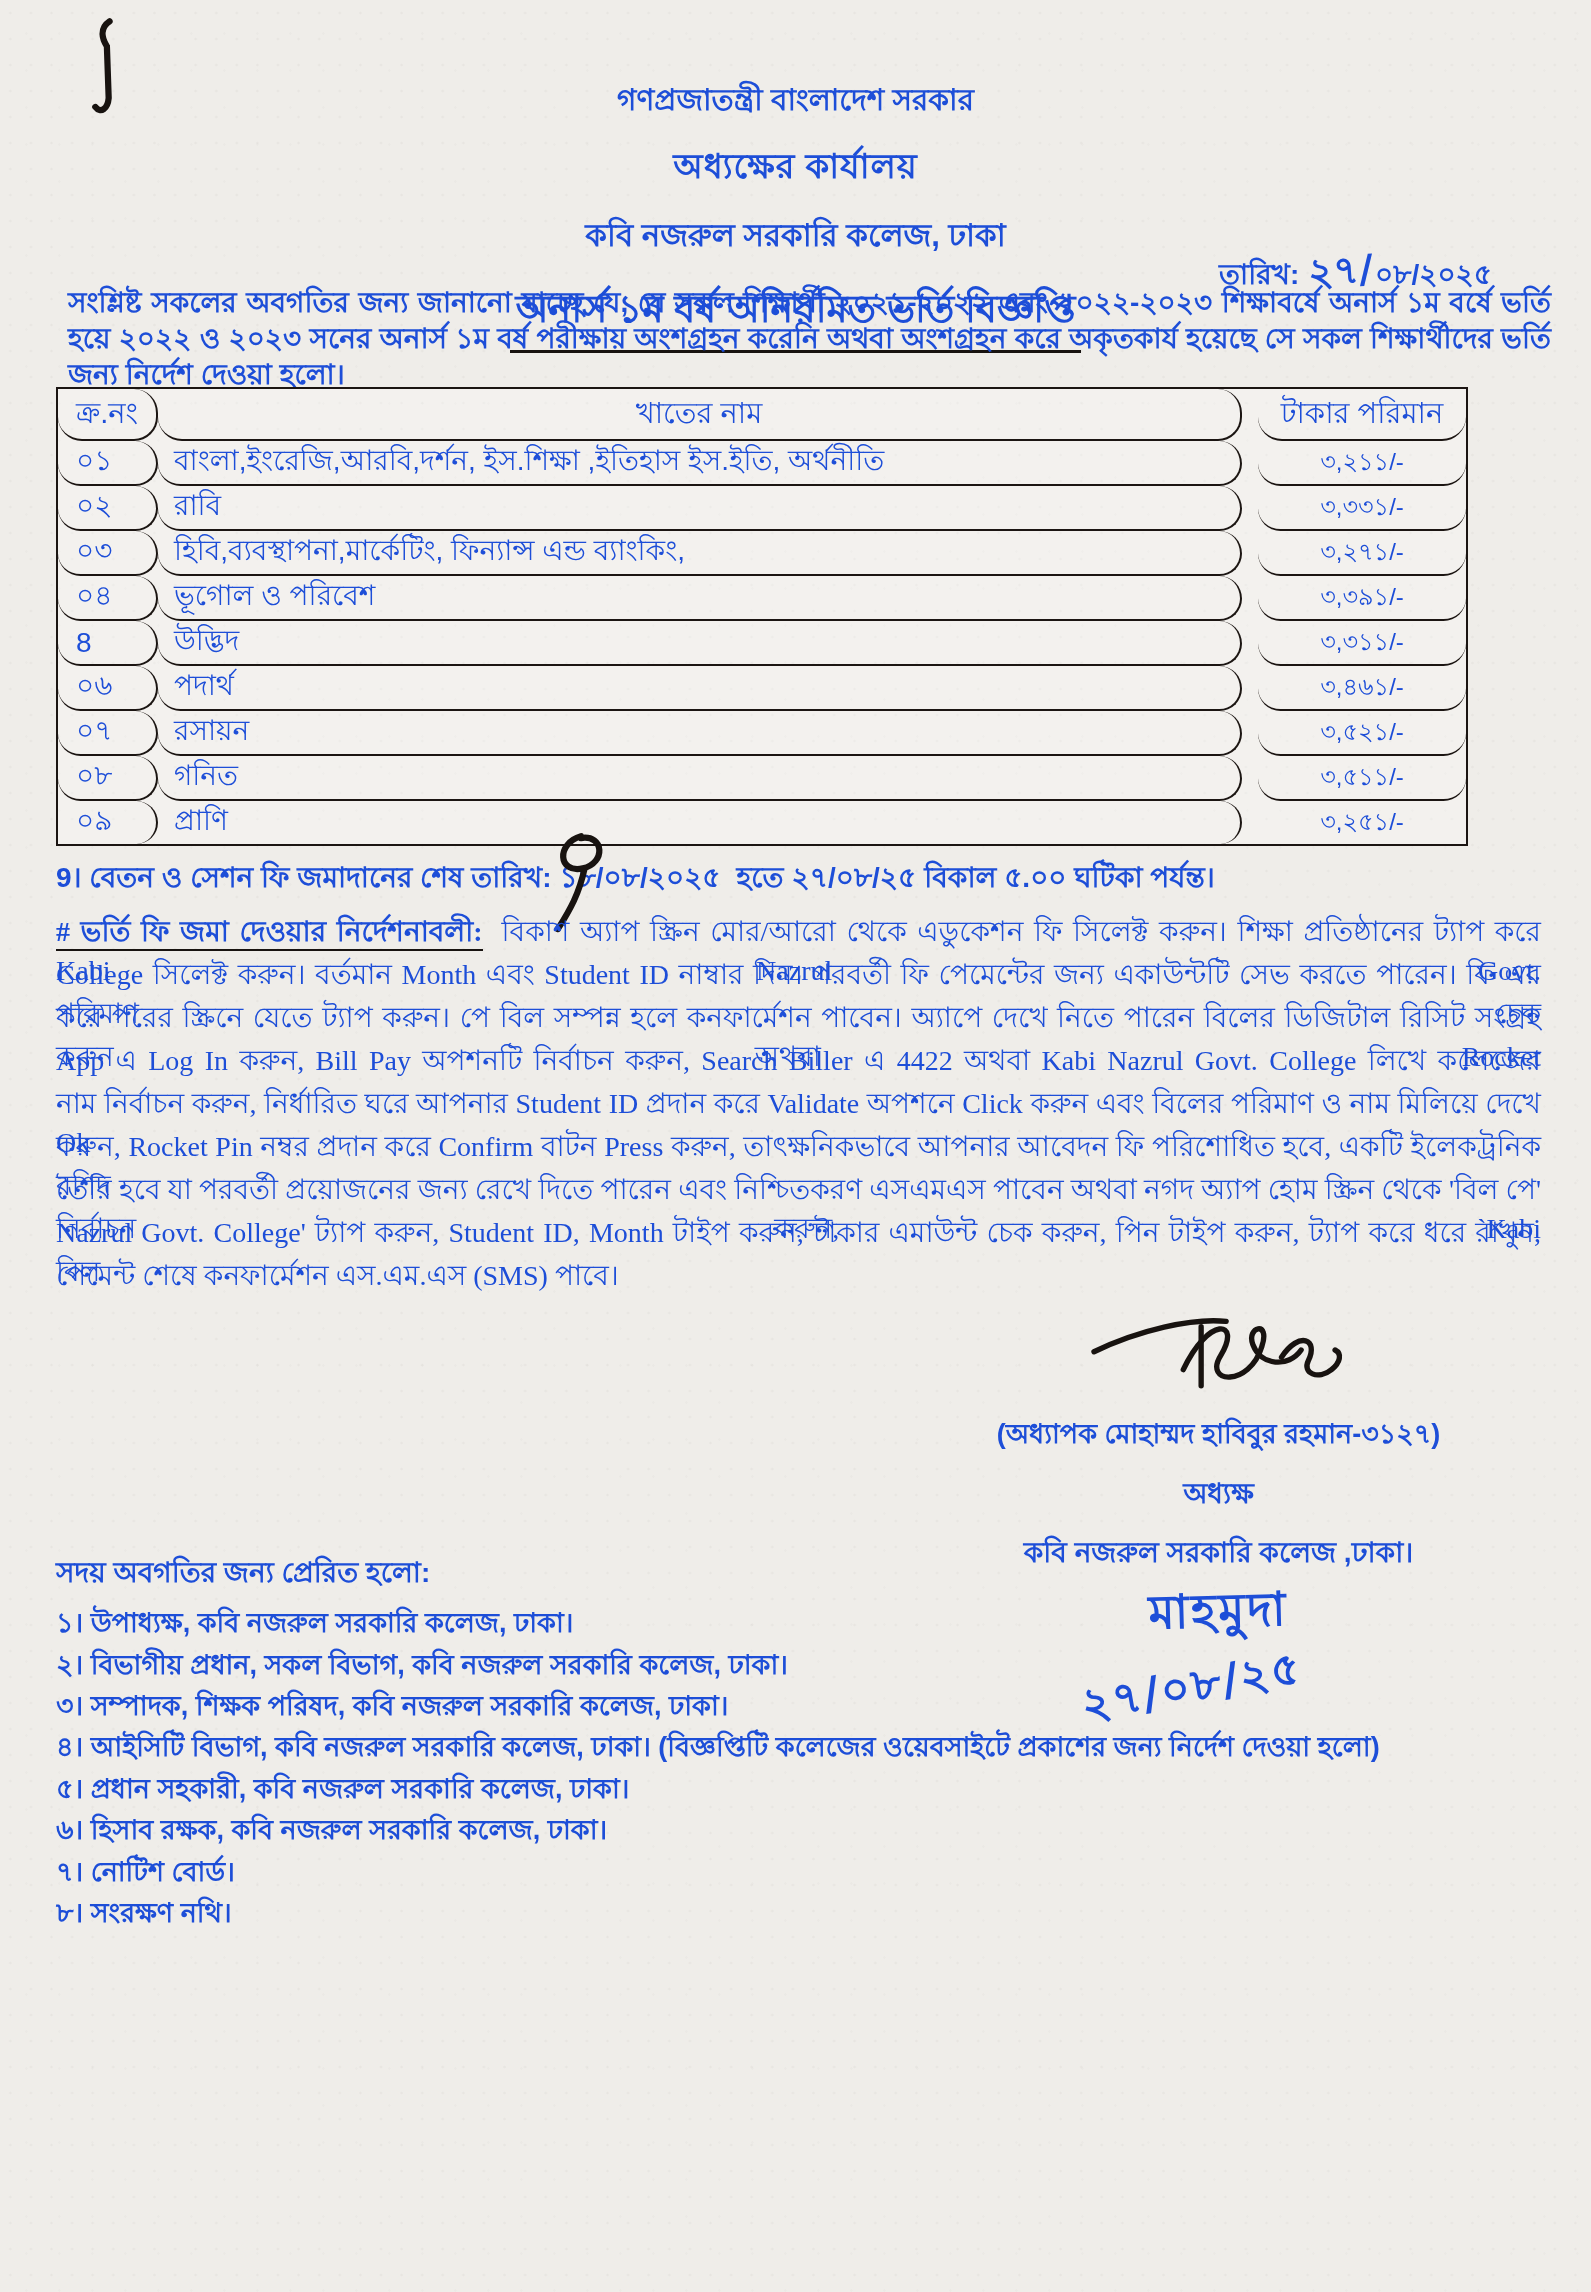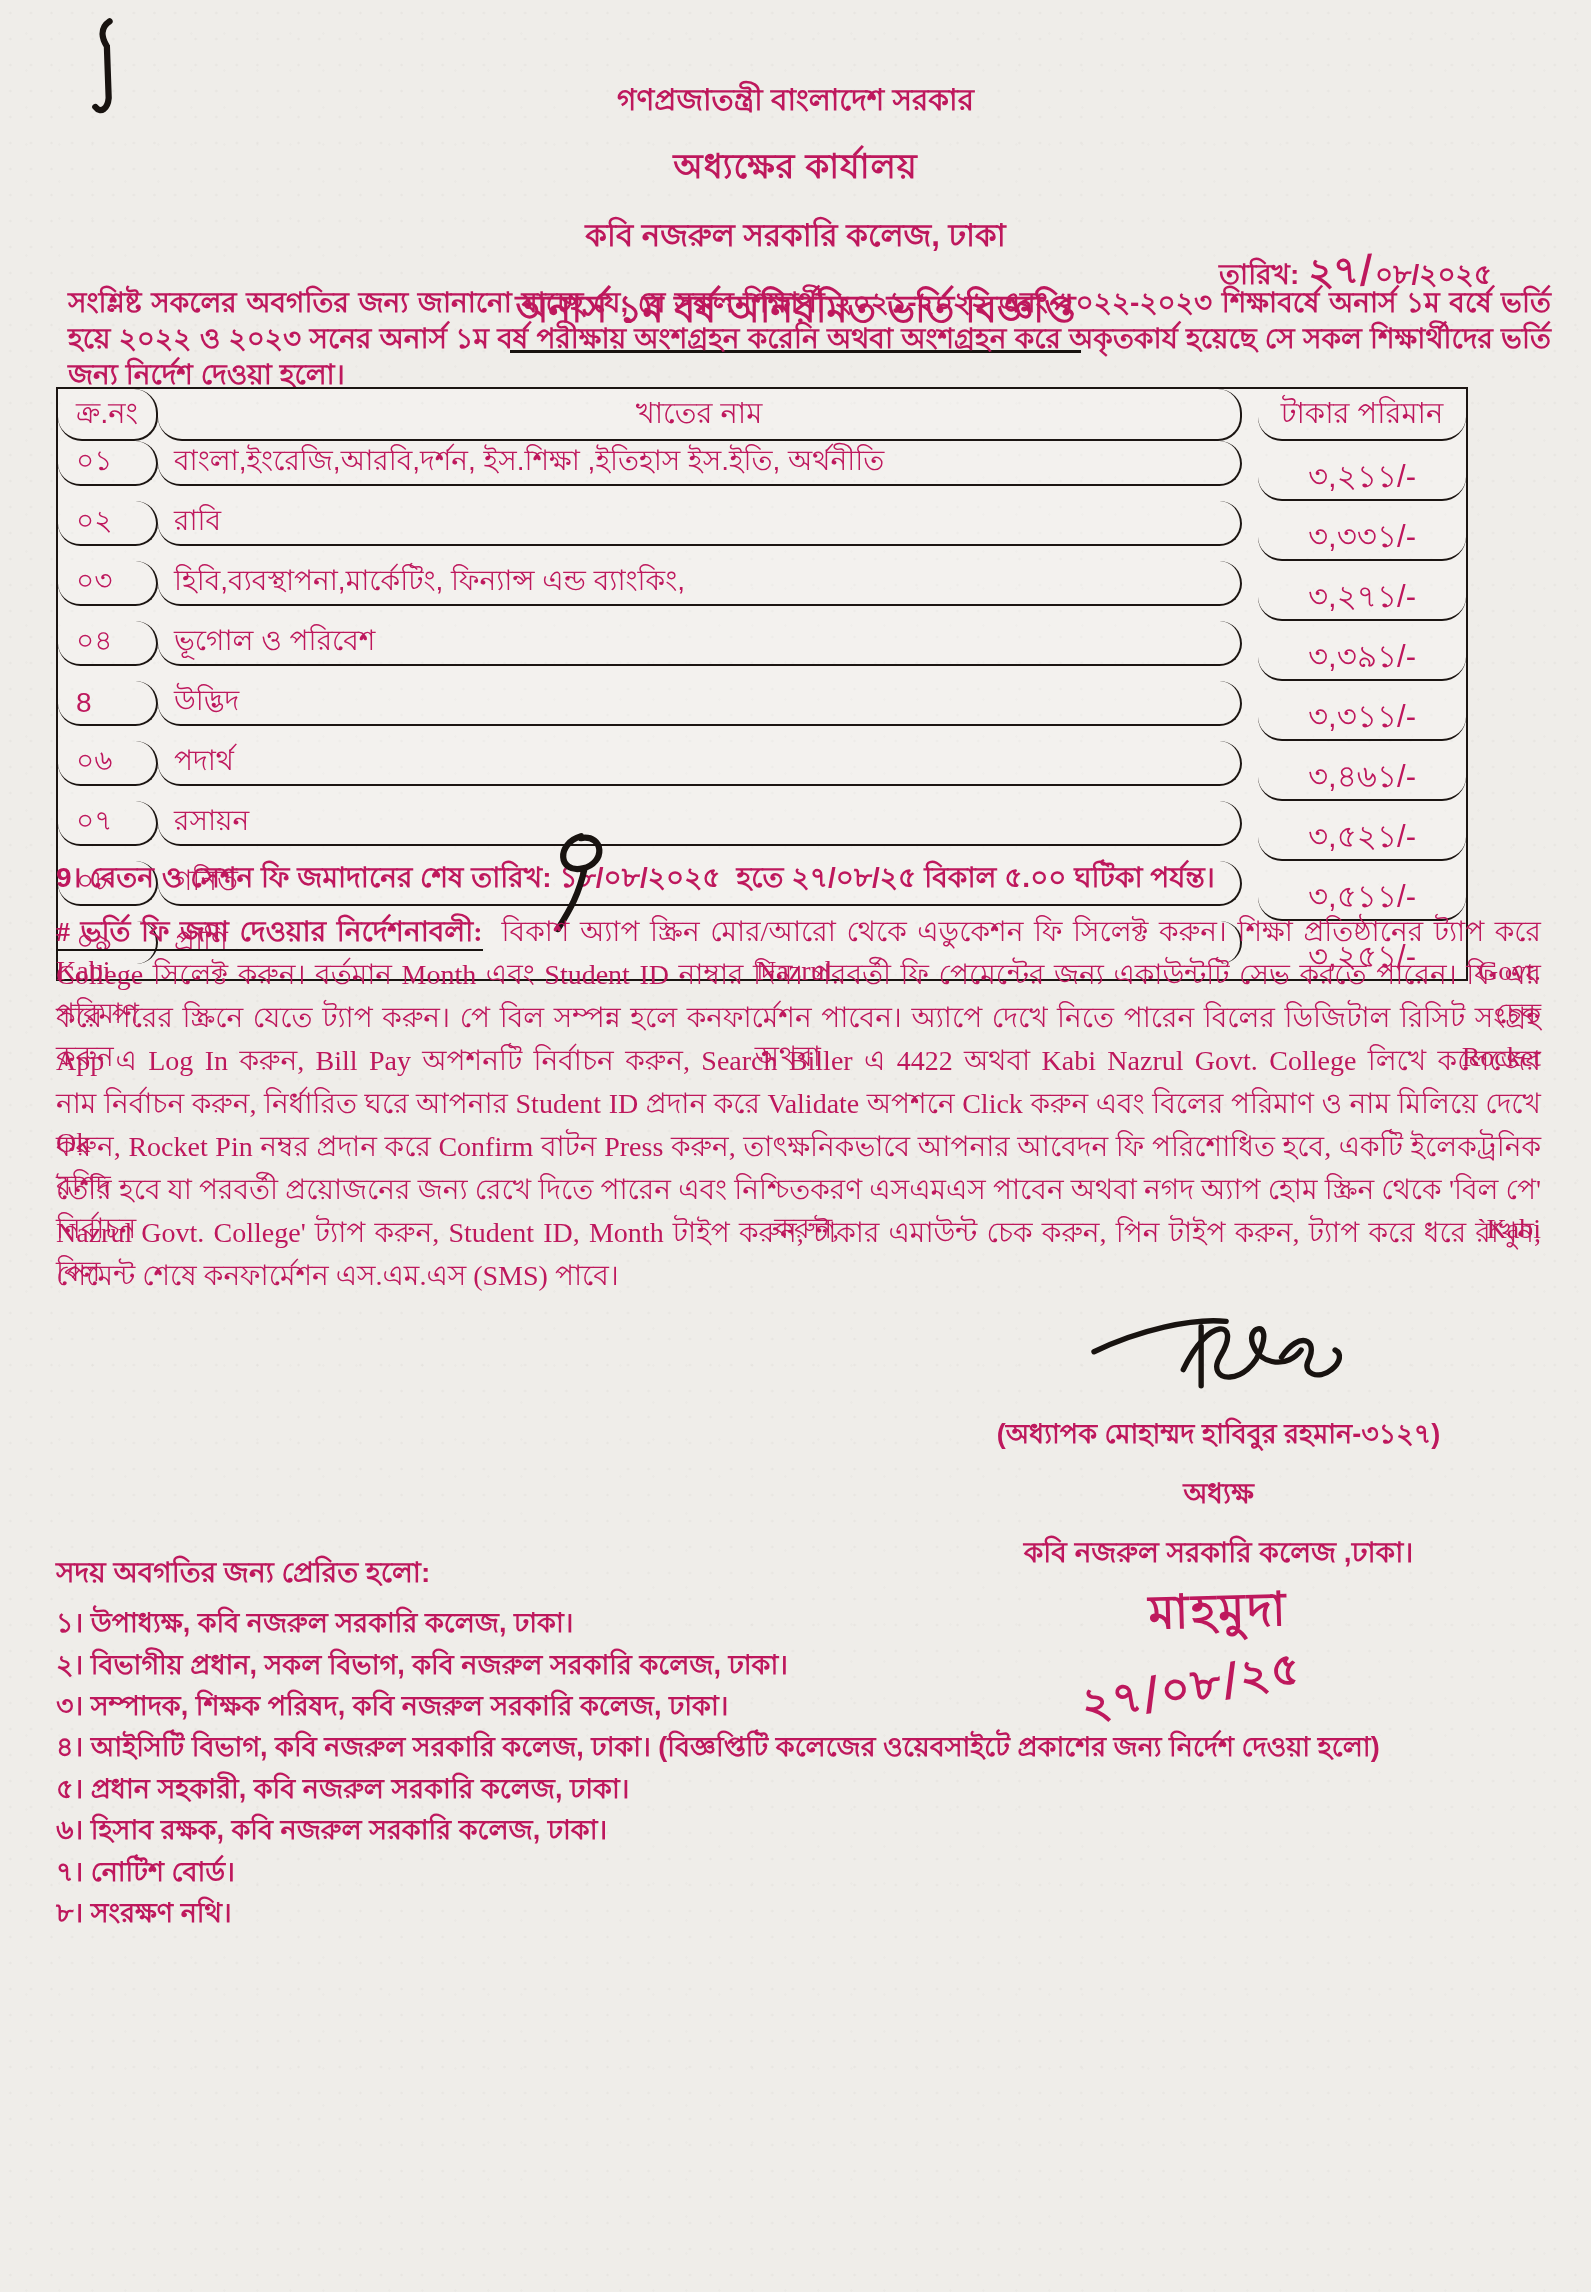"গণপ্রজাতন্ত্রী বাংলাদেশ সরকার" .paper { color: #be185d -> #1d4ed8 }
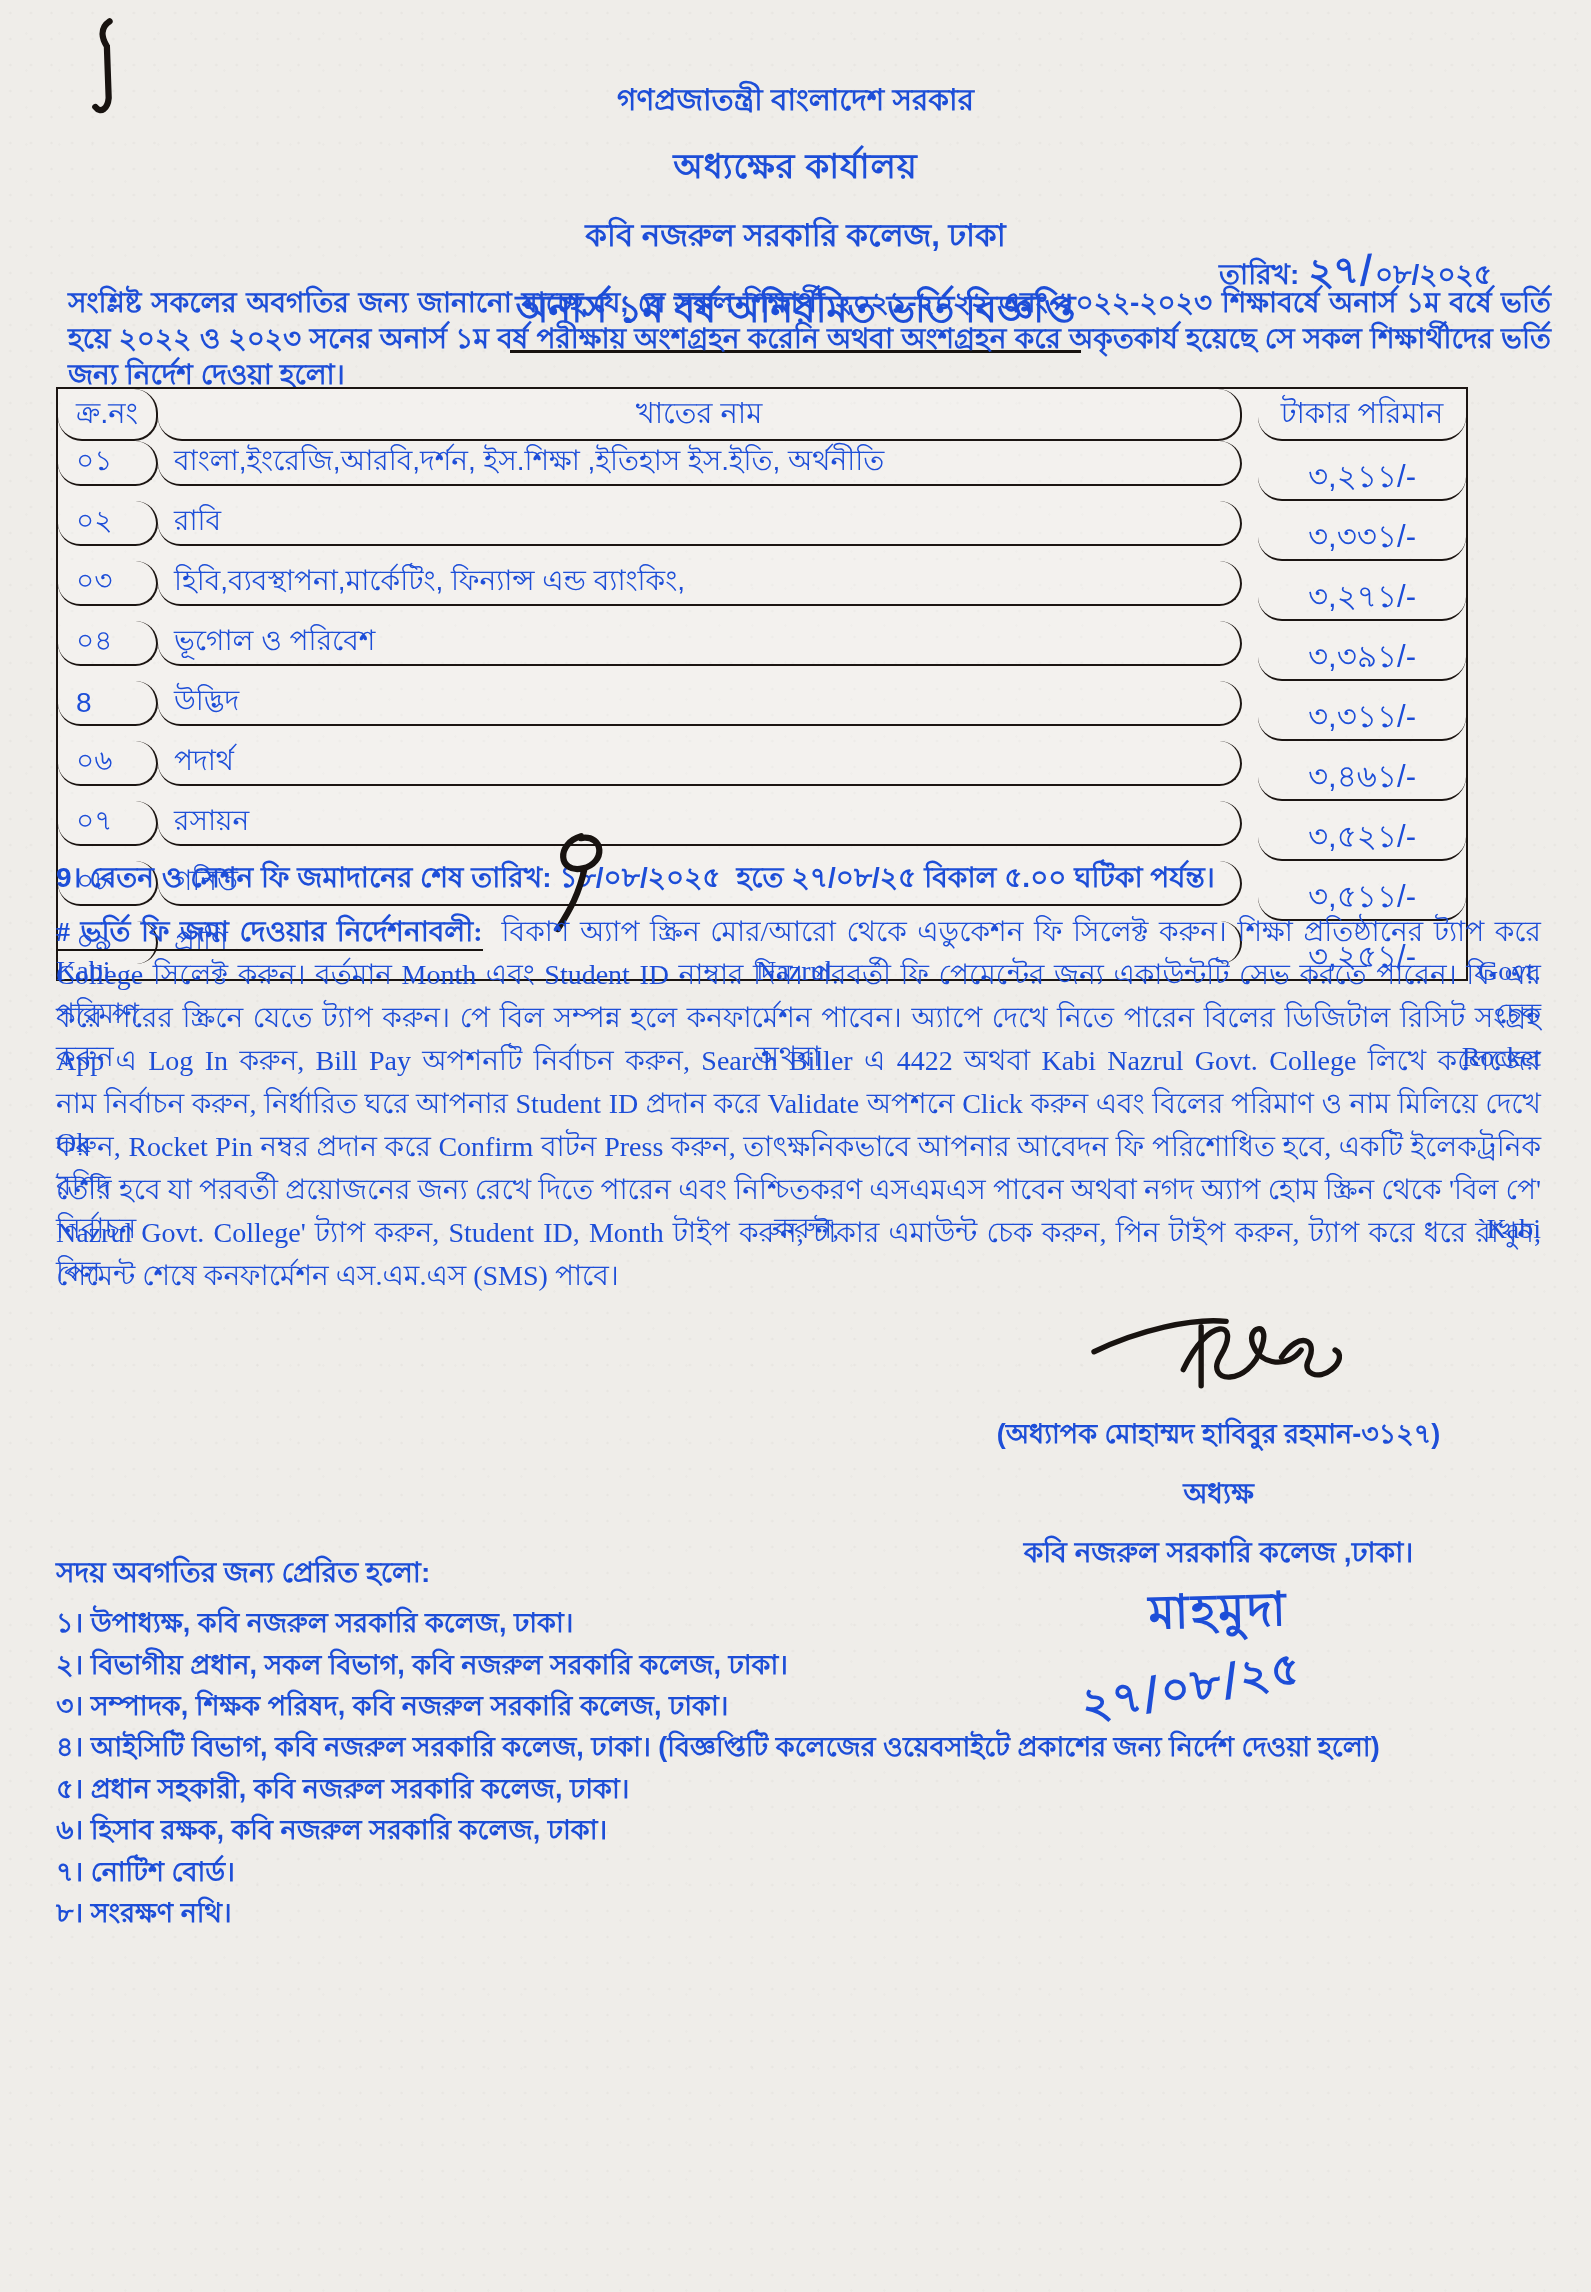"৩,২১১/-" .cell-amt { font-size: 31px -> 24px; padding-top: 15px -> 0 }
